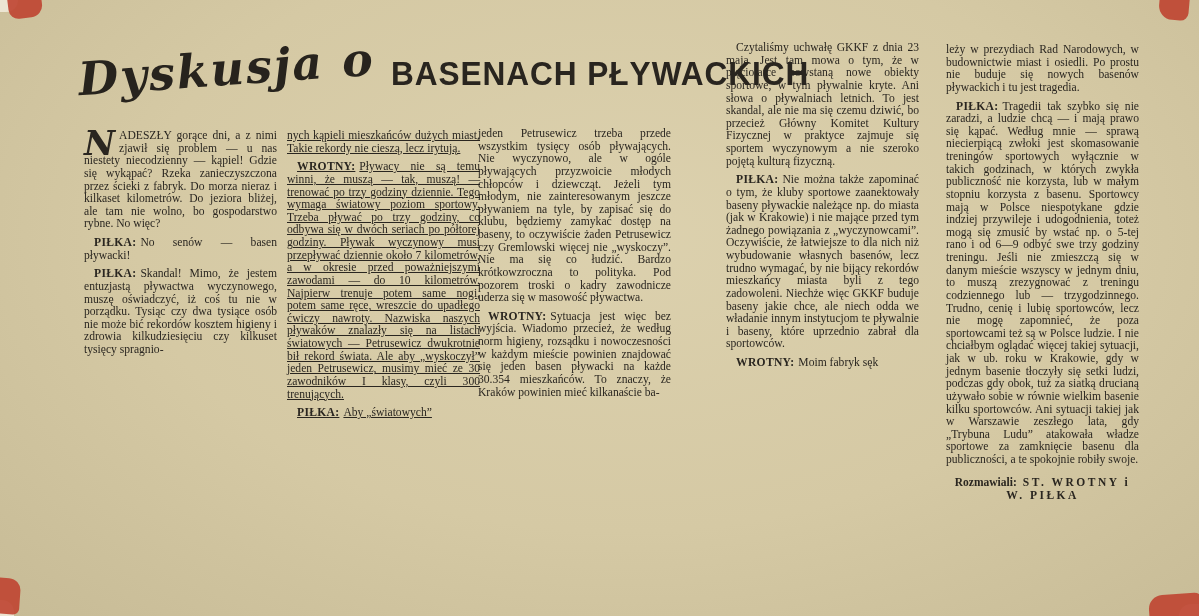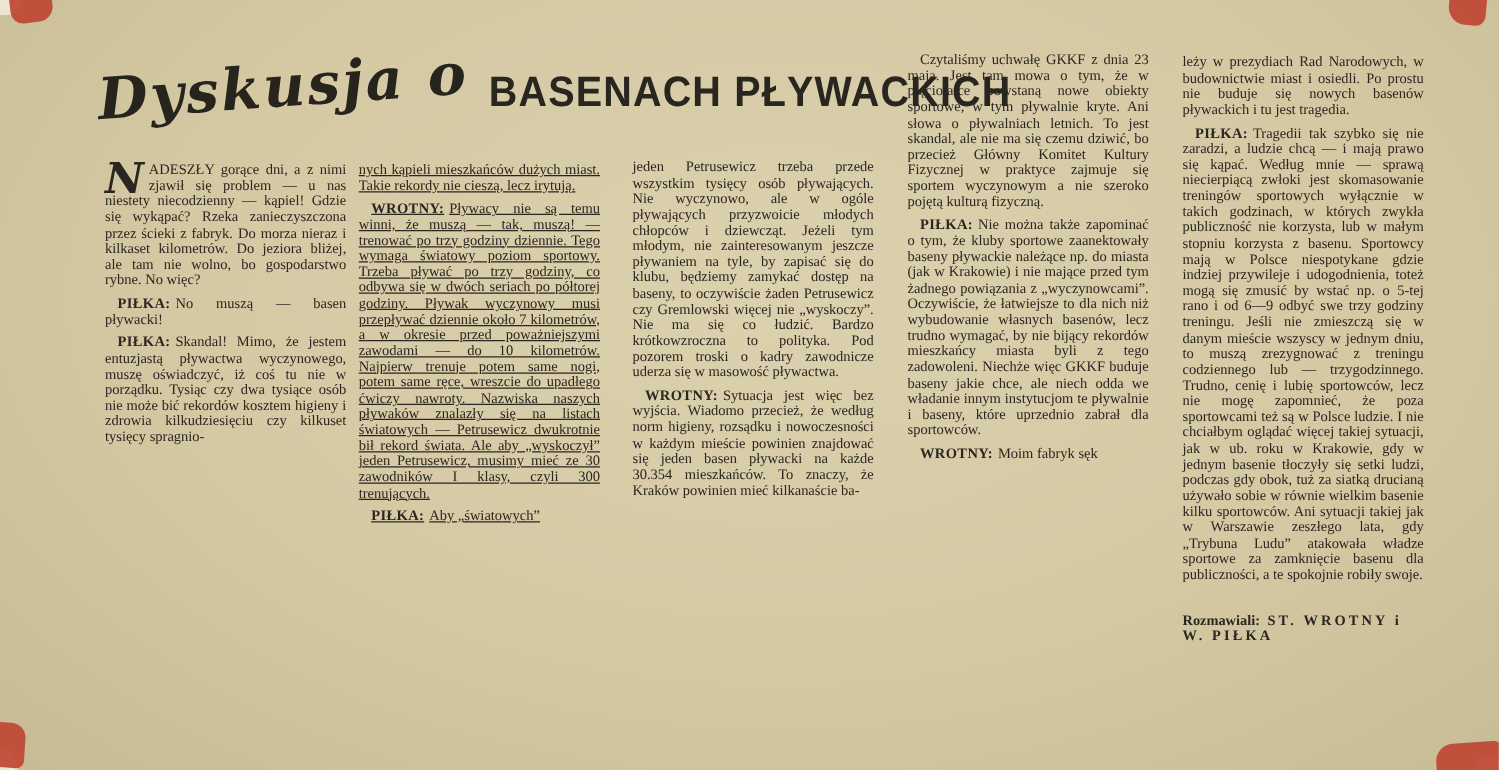"jeden Petrusewicz trzeba przede" .col3 { left: 506px -> 478px }
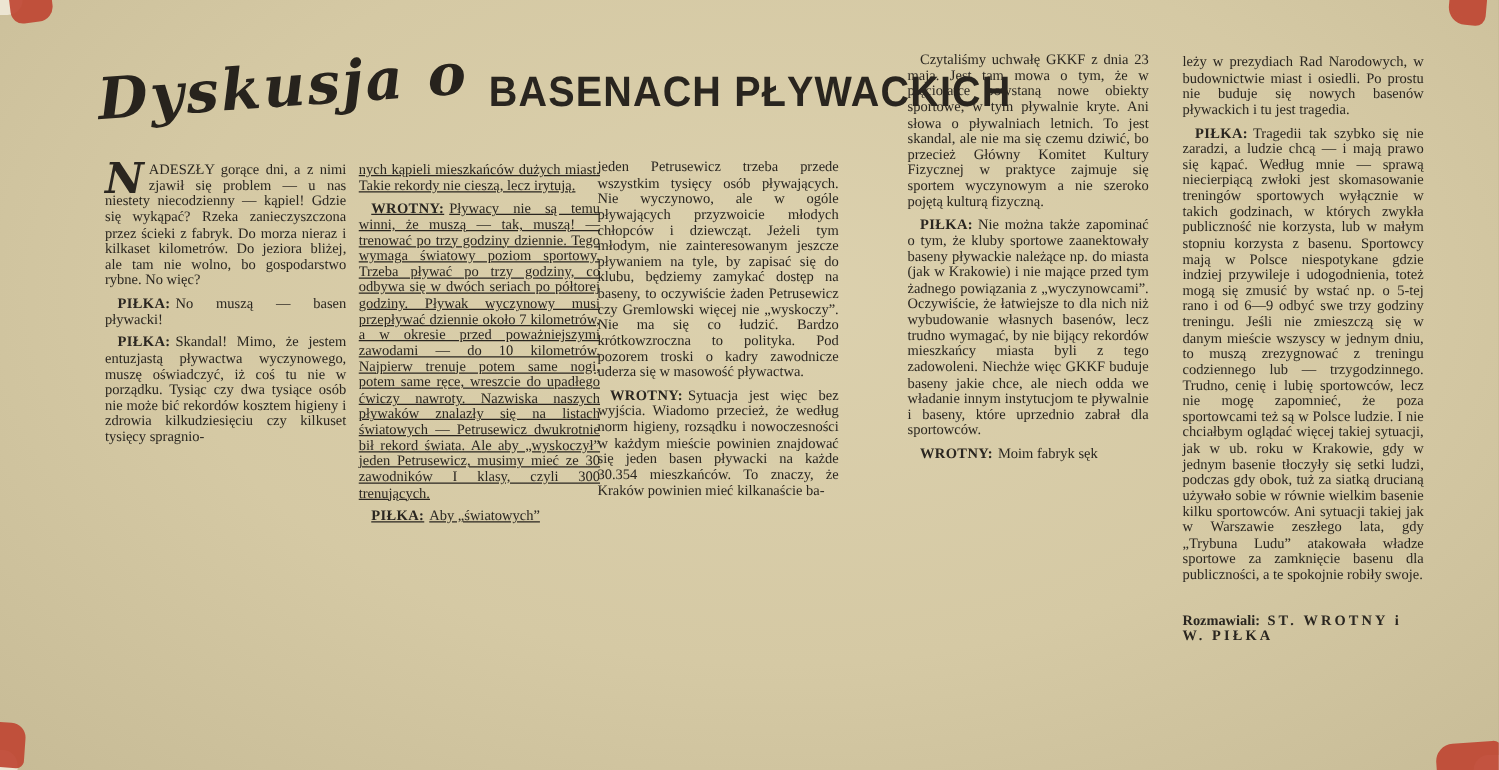"No muszą — basen pływacki!" span.ptext { text: muszą -> senów }
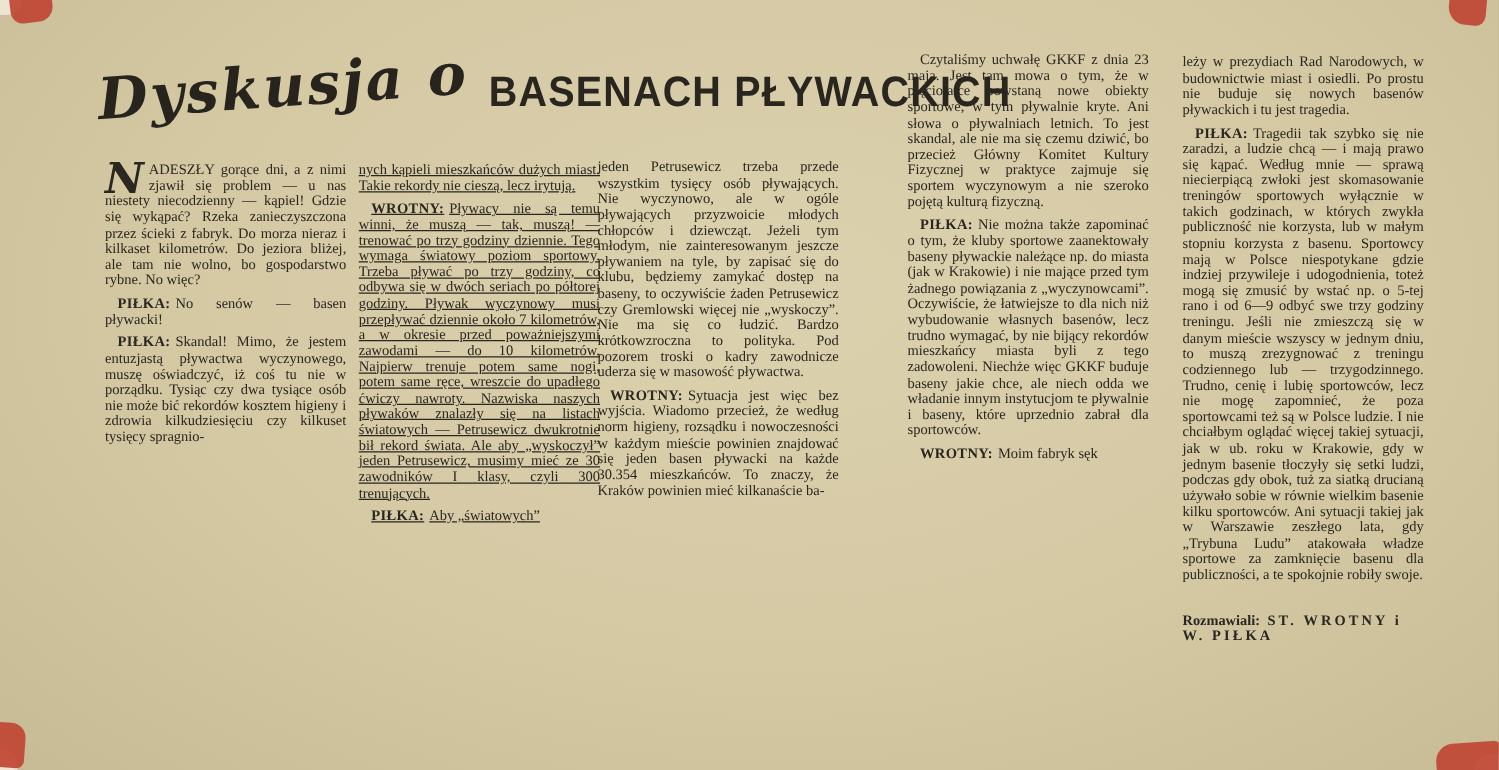"Rozmawiali: ST. WROTNY i W." .footer { margin-top: 24px -> 9px; text-align: left -> center }
